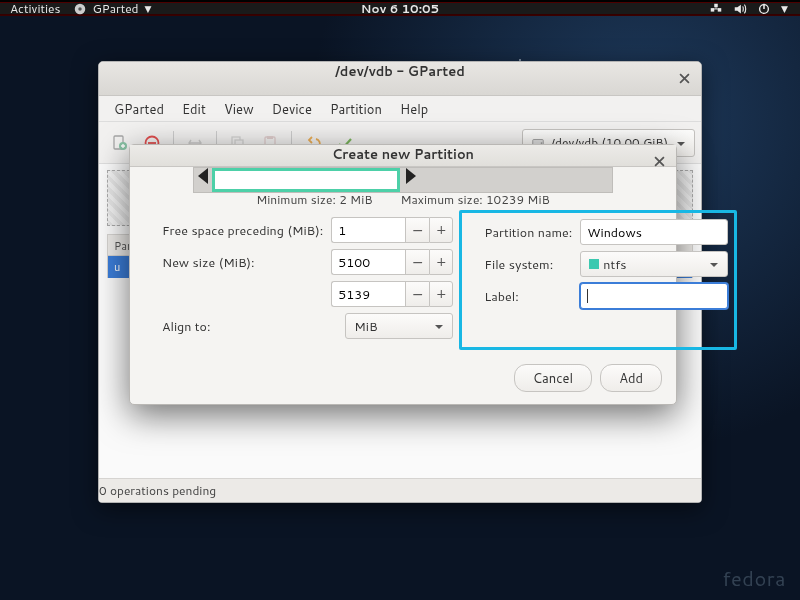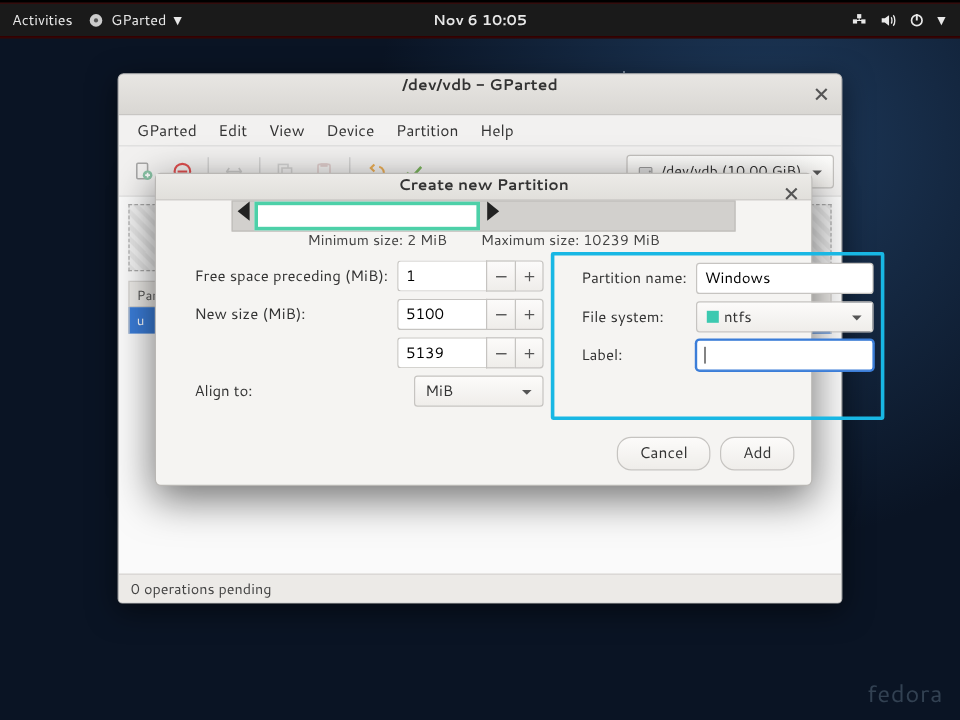"Activities" .topbar { height: 32px -> 16px }
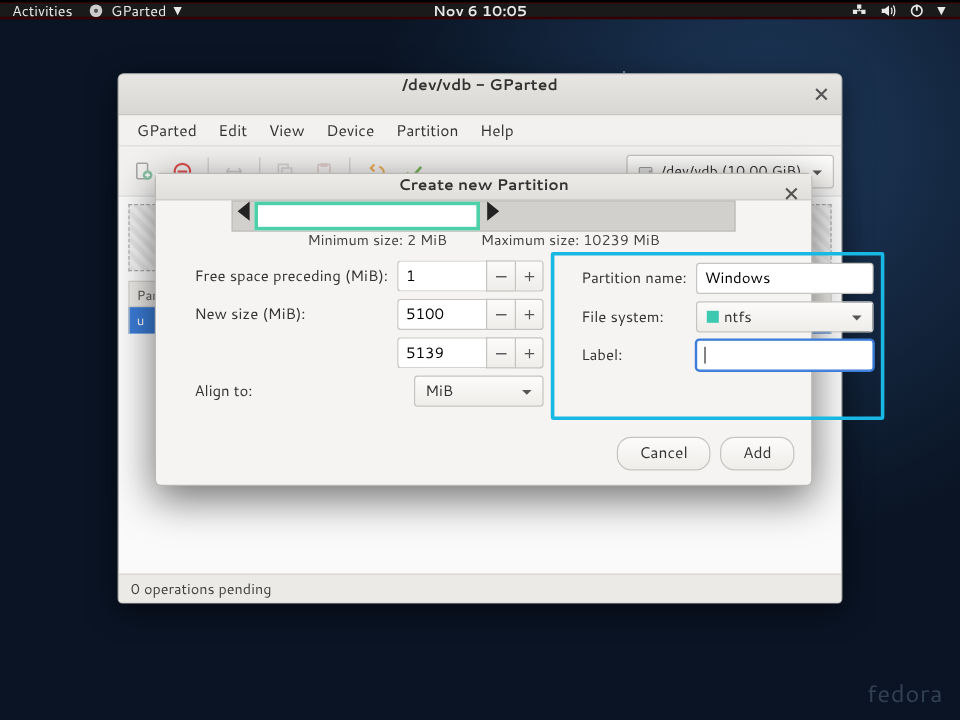"0 operations pending" .status { padding: 0 10px -> 0 0 }
